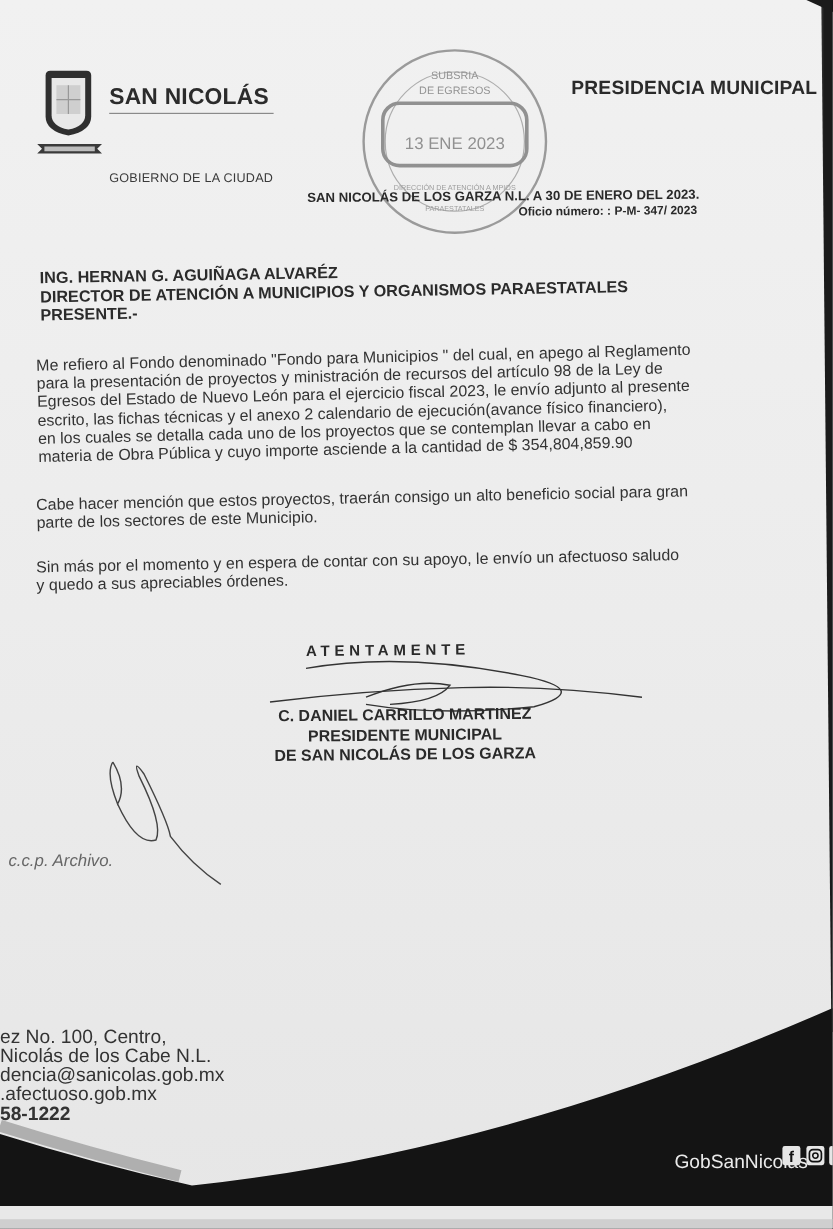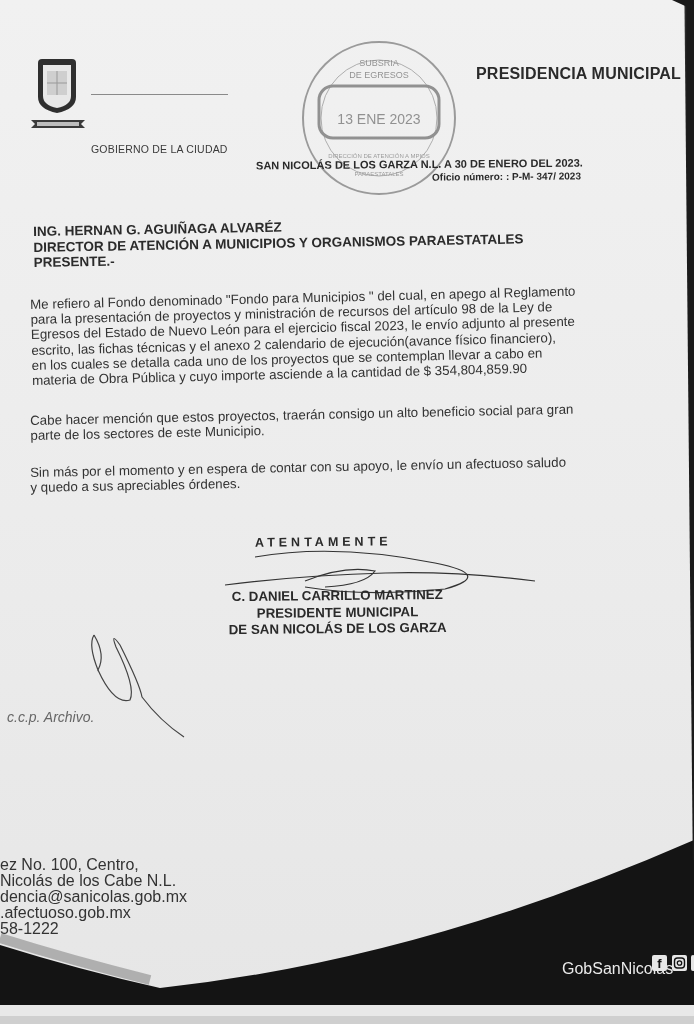"SAN NICOLÁS" div.abs { html: none -> <div>SAN NICOLÁS</div> }
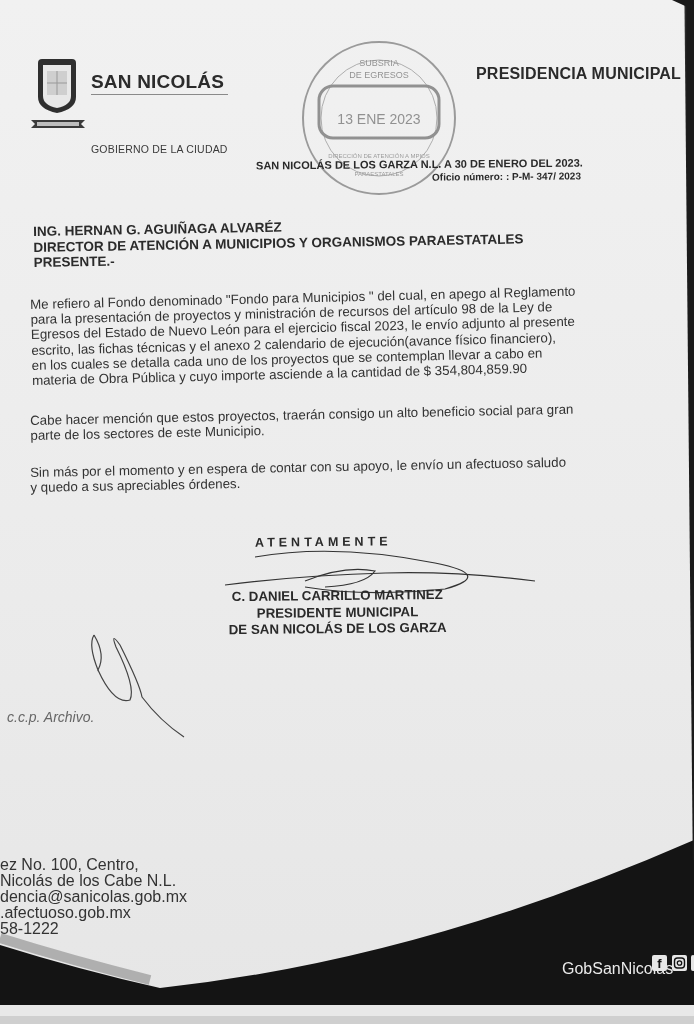"58-1222" .address .phone { font-weight: normal -> bold }
